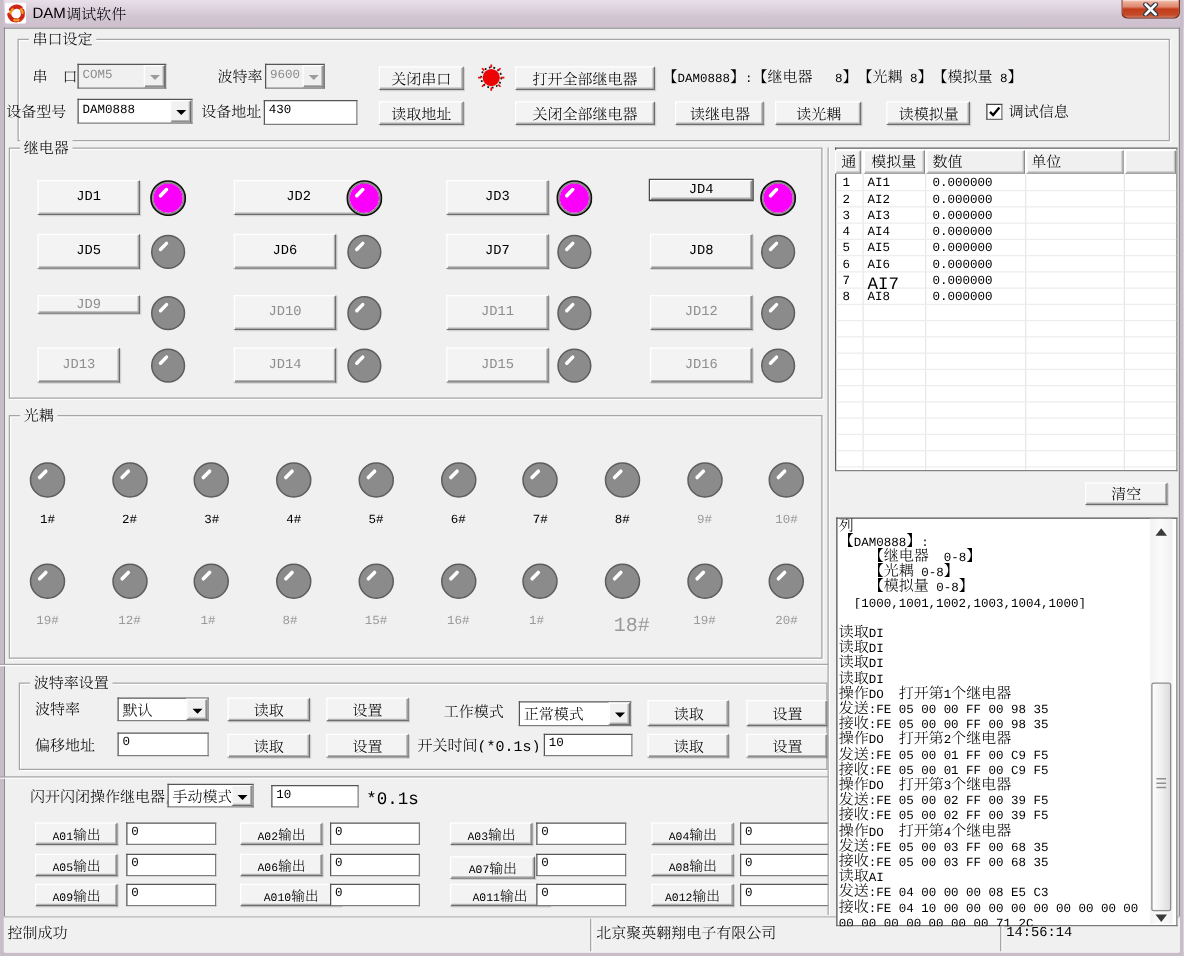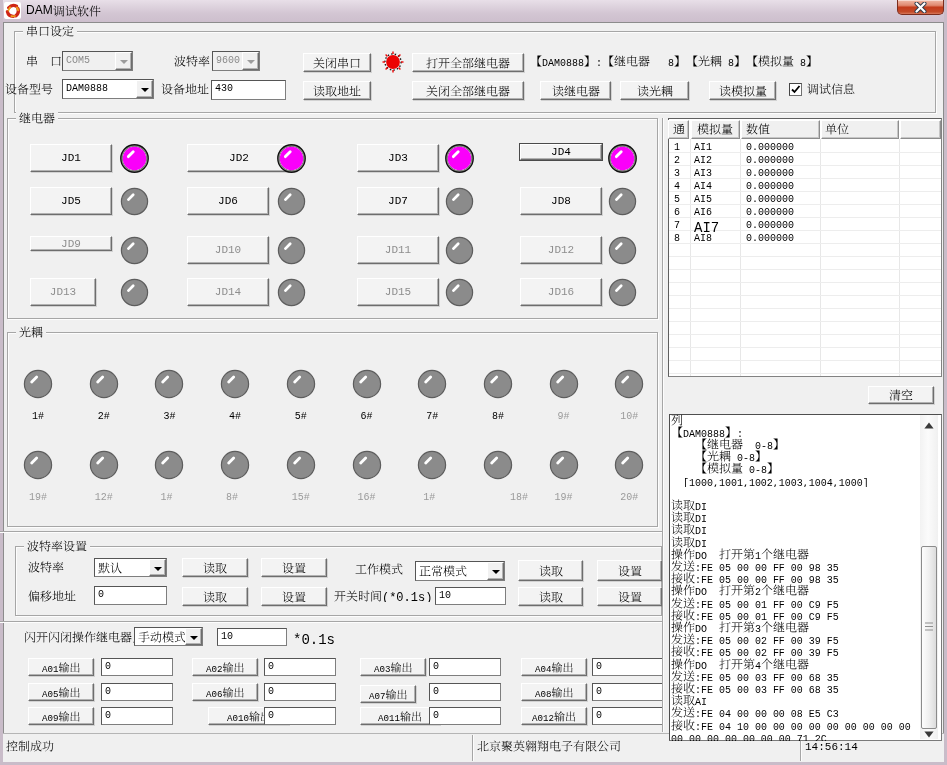"18#" div.m { font-size: 10px -> 16px; left: 510px -> 491px }
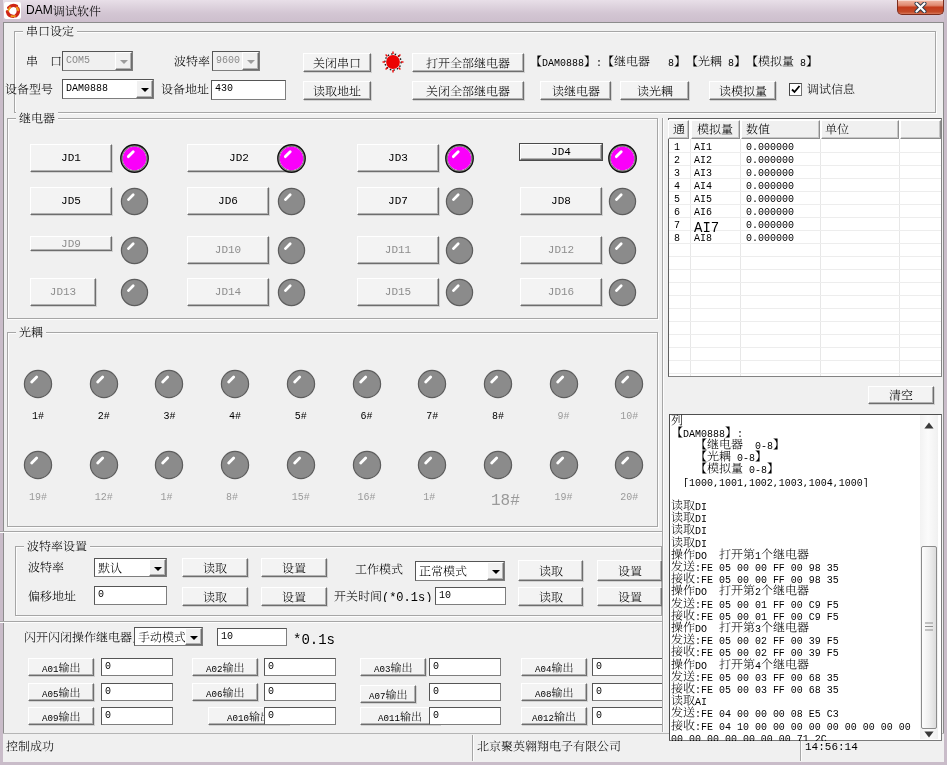"A07" div.btn { width: 56px -> 68px }
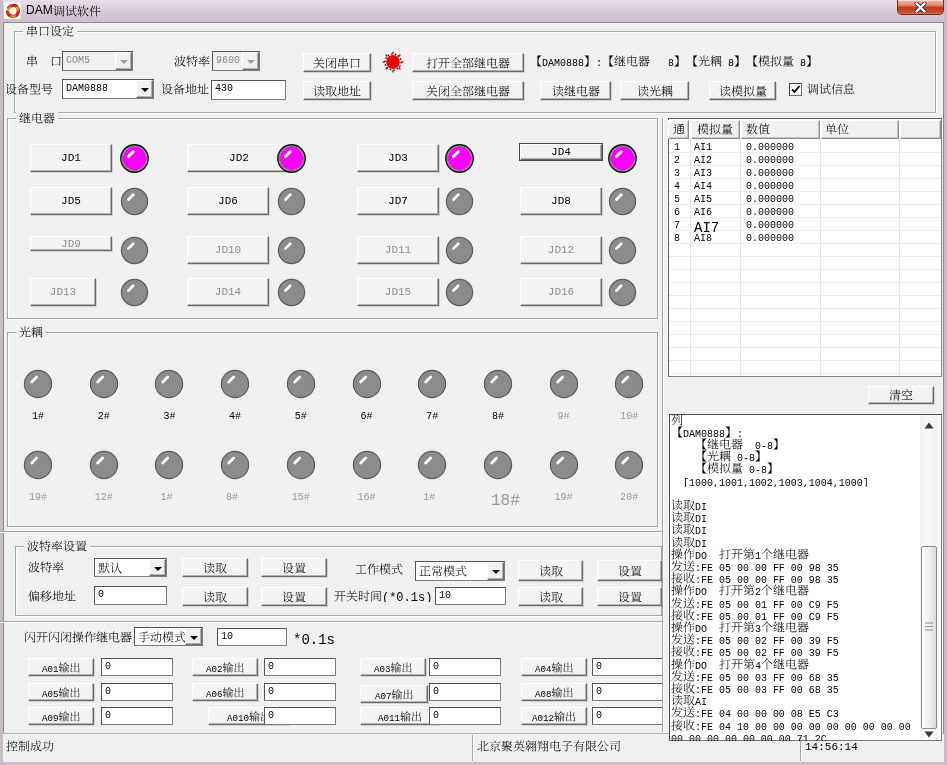"A010" div.btn { left: 208px -> 192px }
